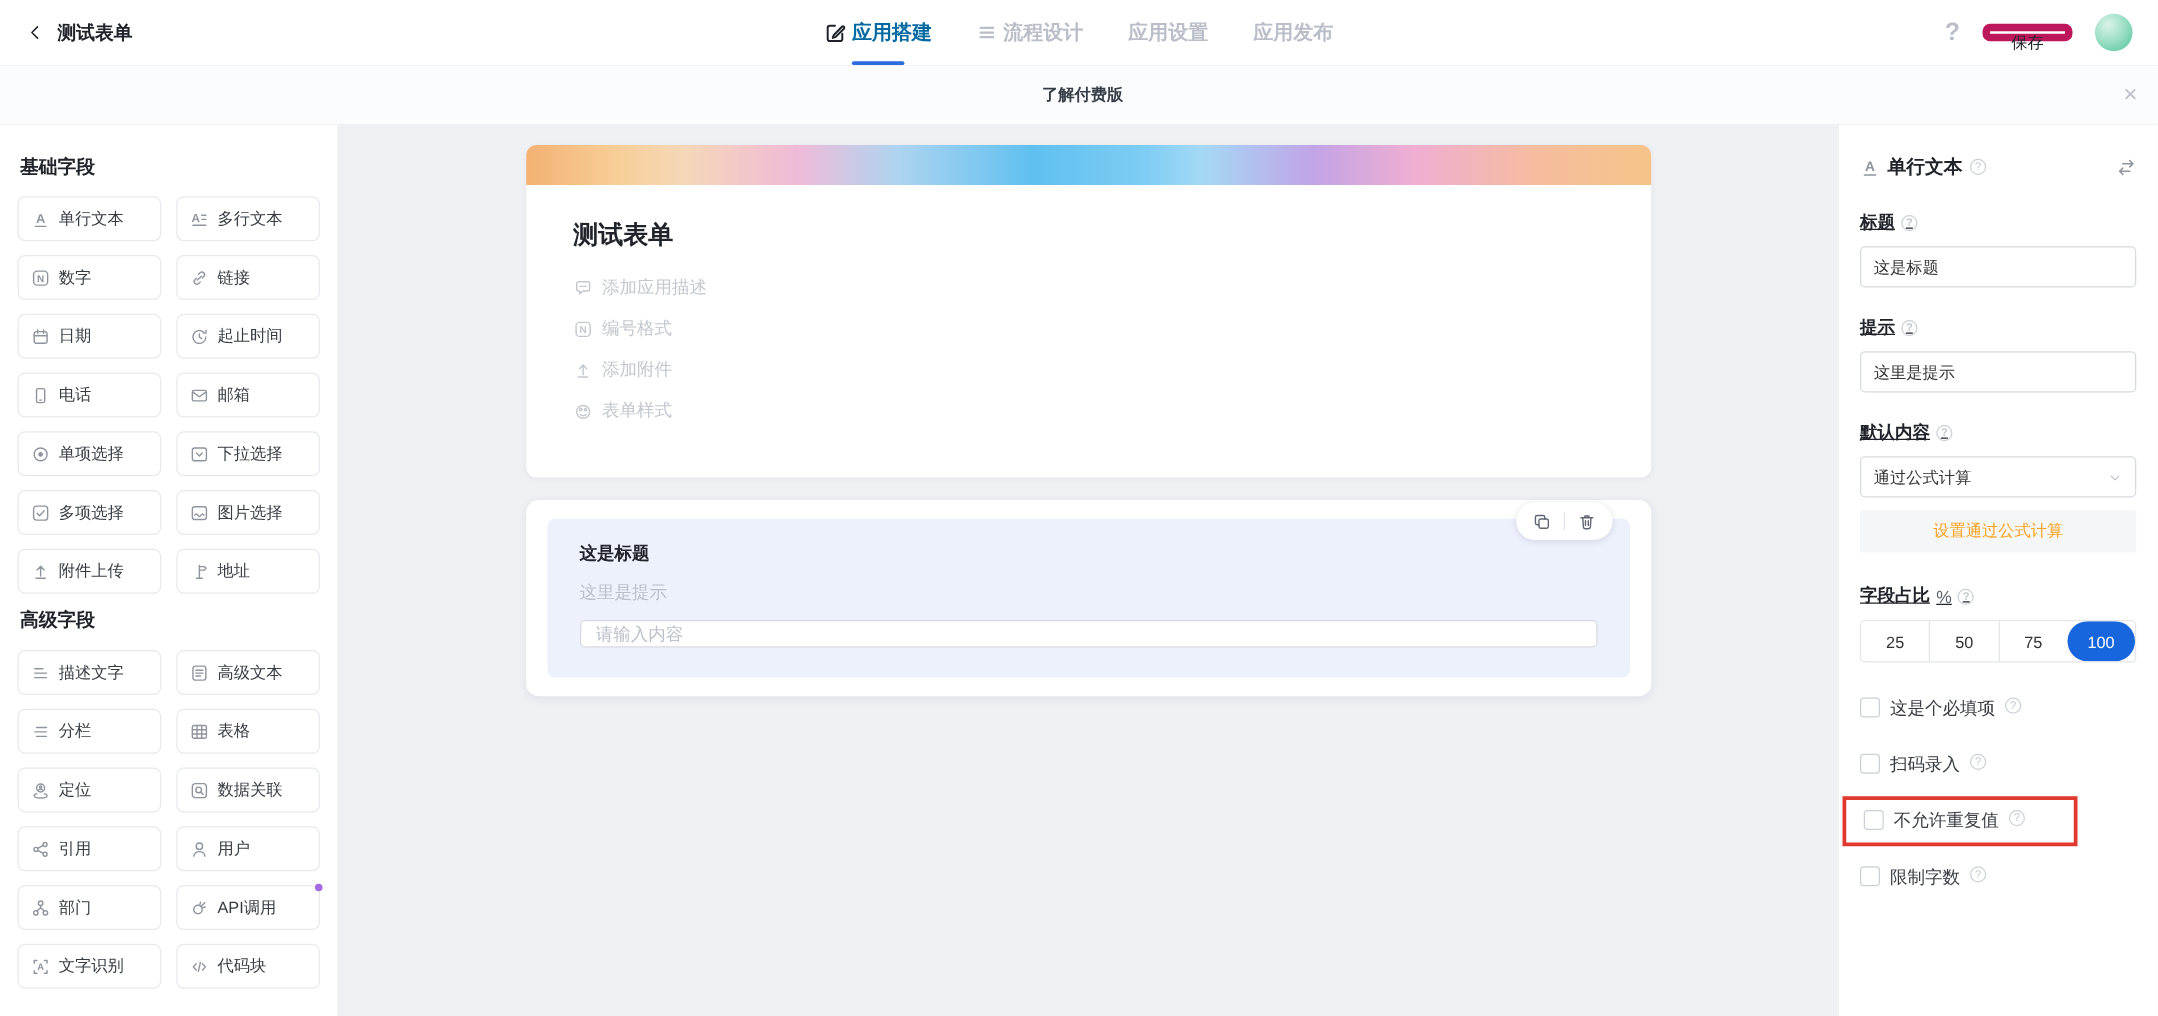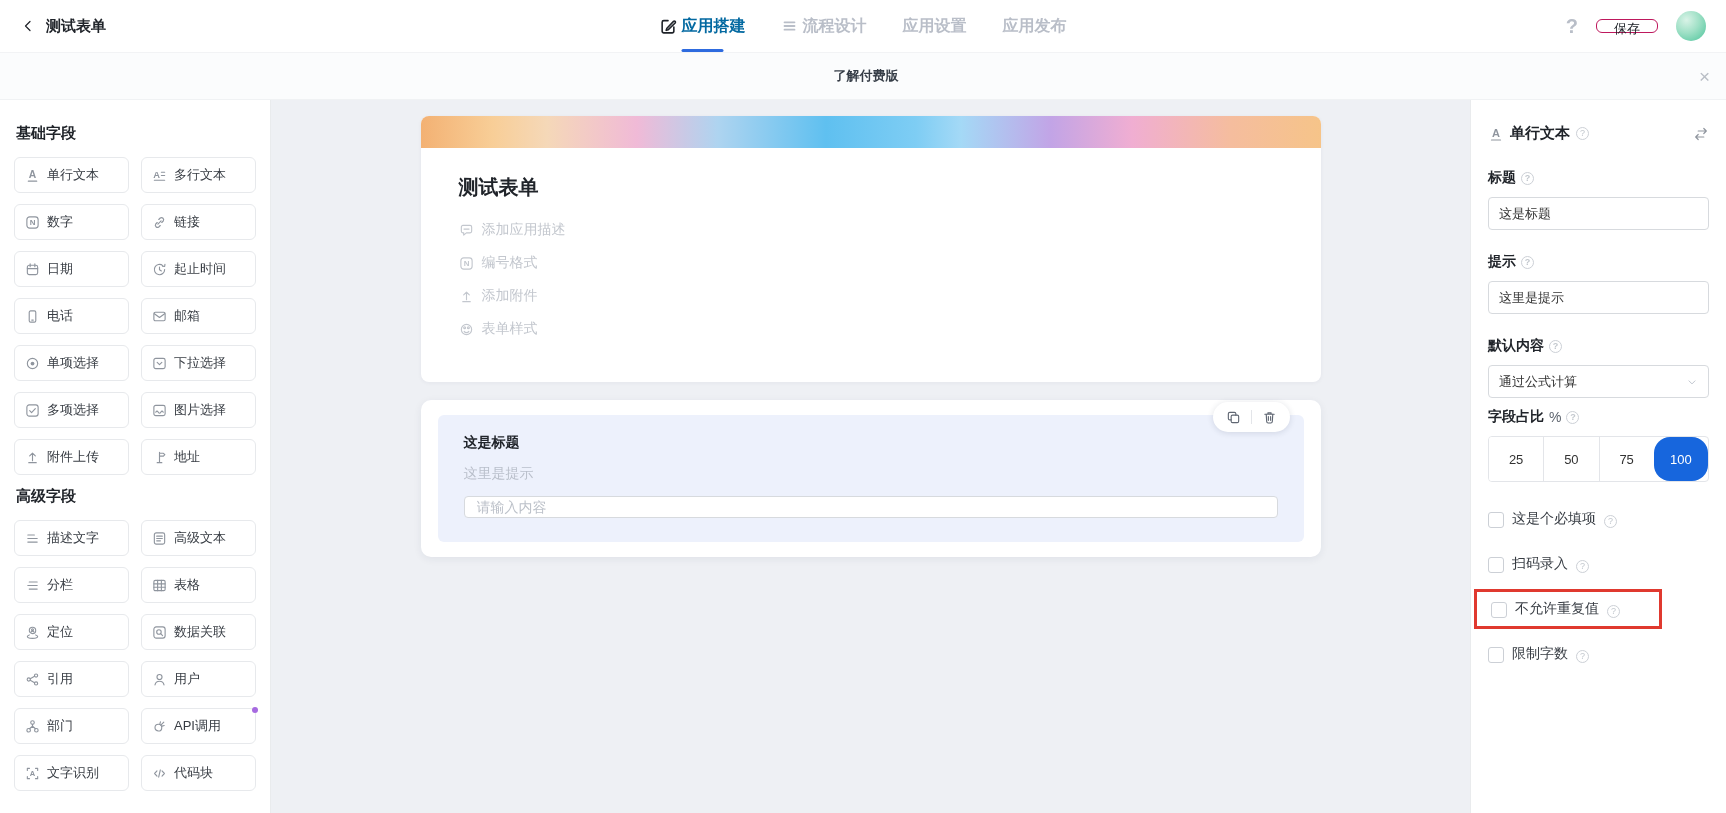"保存" .save-btn { border: 1px solid #be185d -> 6px solid #be185d }
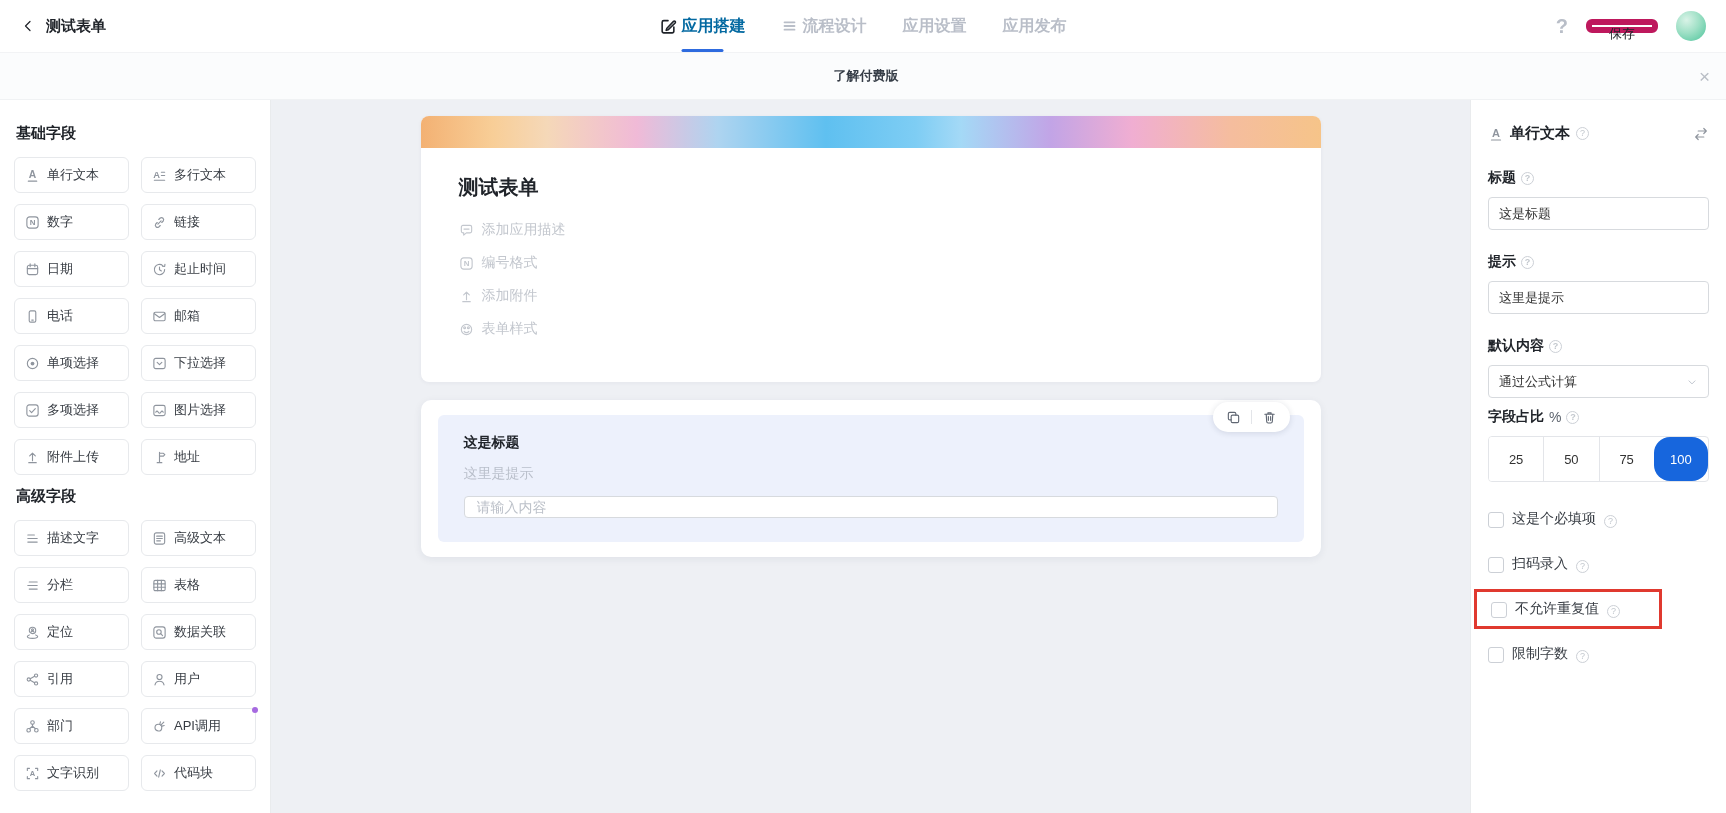"标题" .plabel { text-decoration: none -> underline }
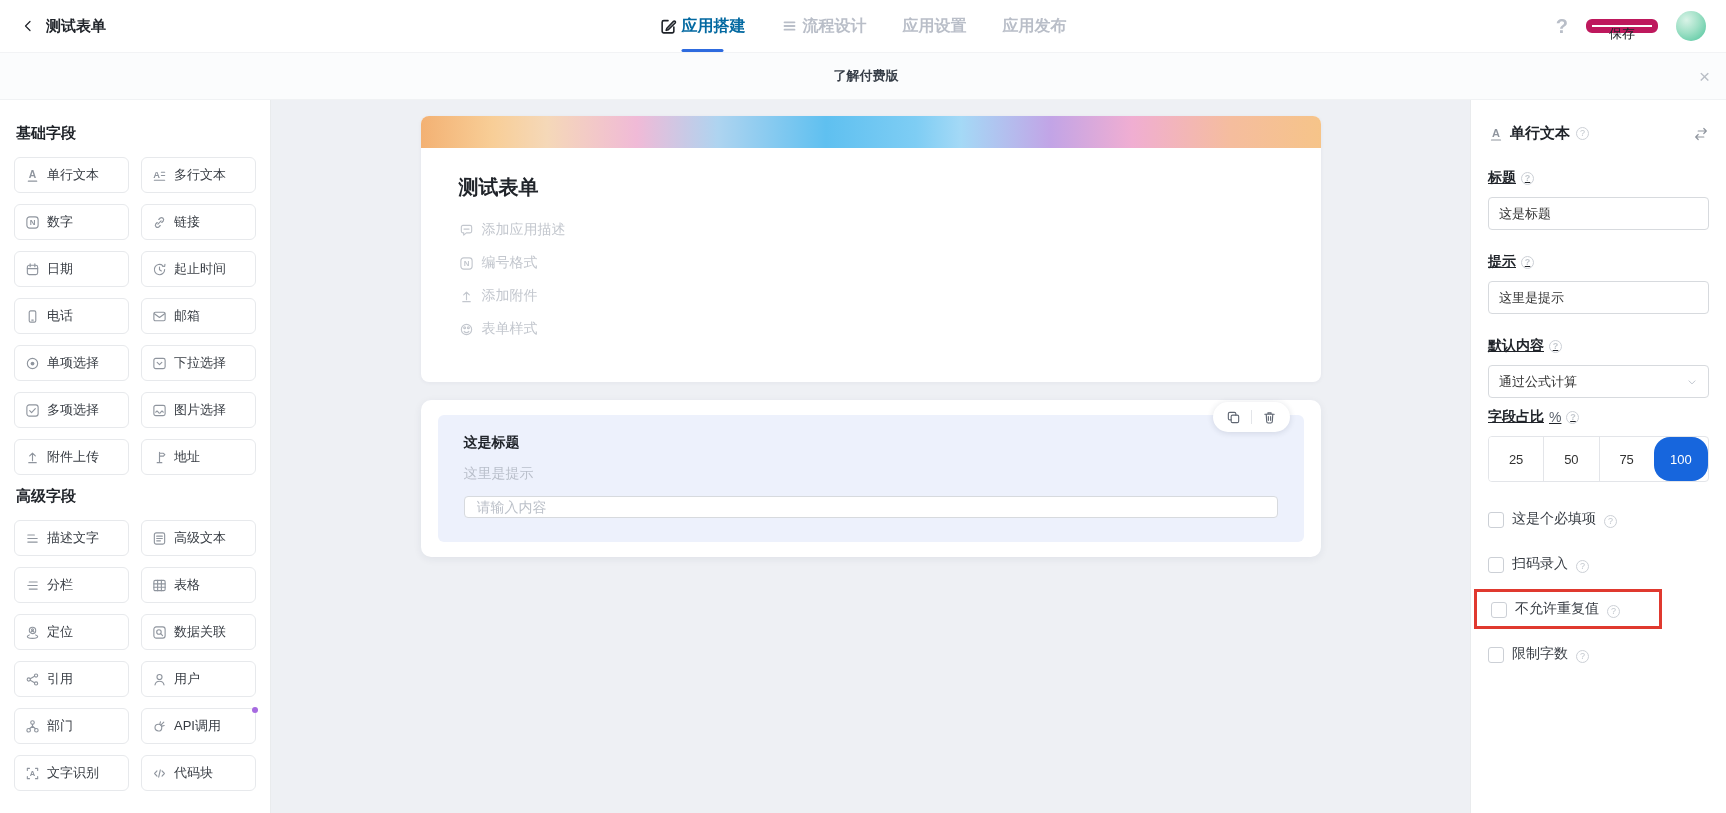"设置通过公式计算" div.formula-bar { html: none -> <div>设置通过公式计算</div> }
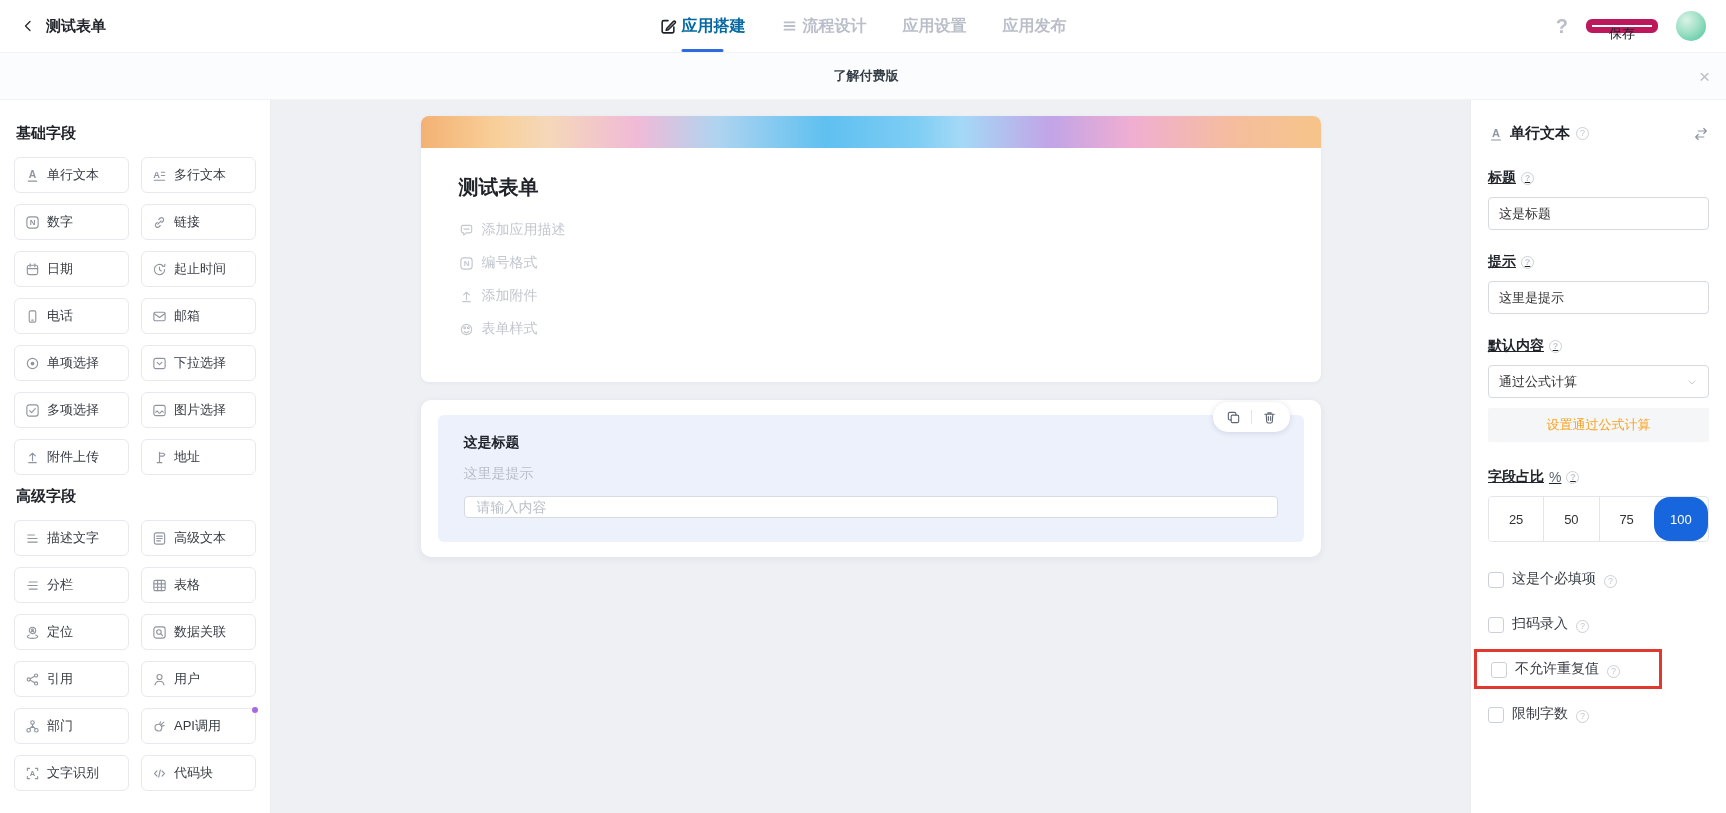"25" .segmented { height: 46px -> 34px }
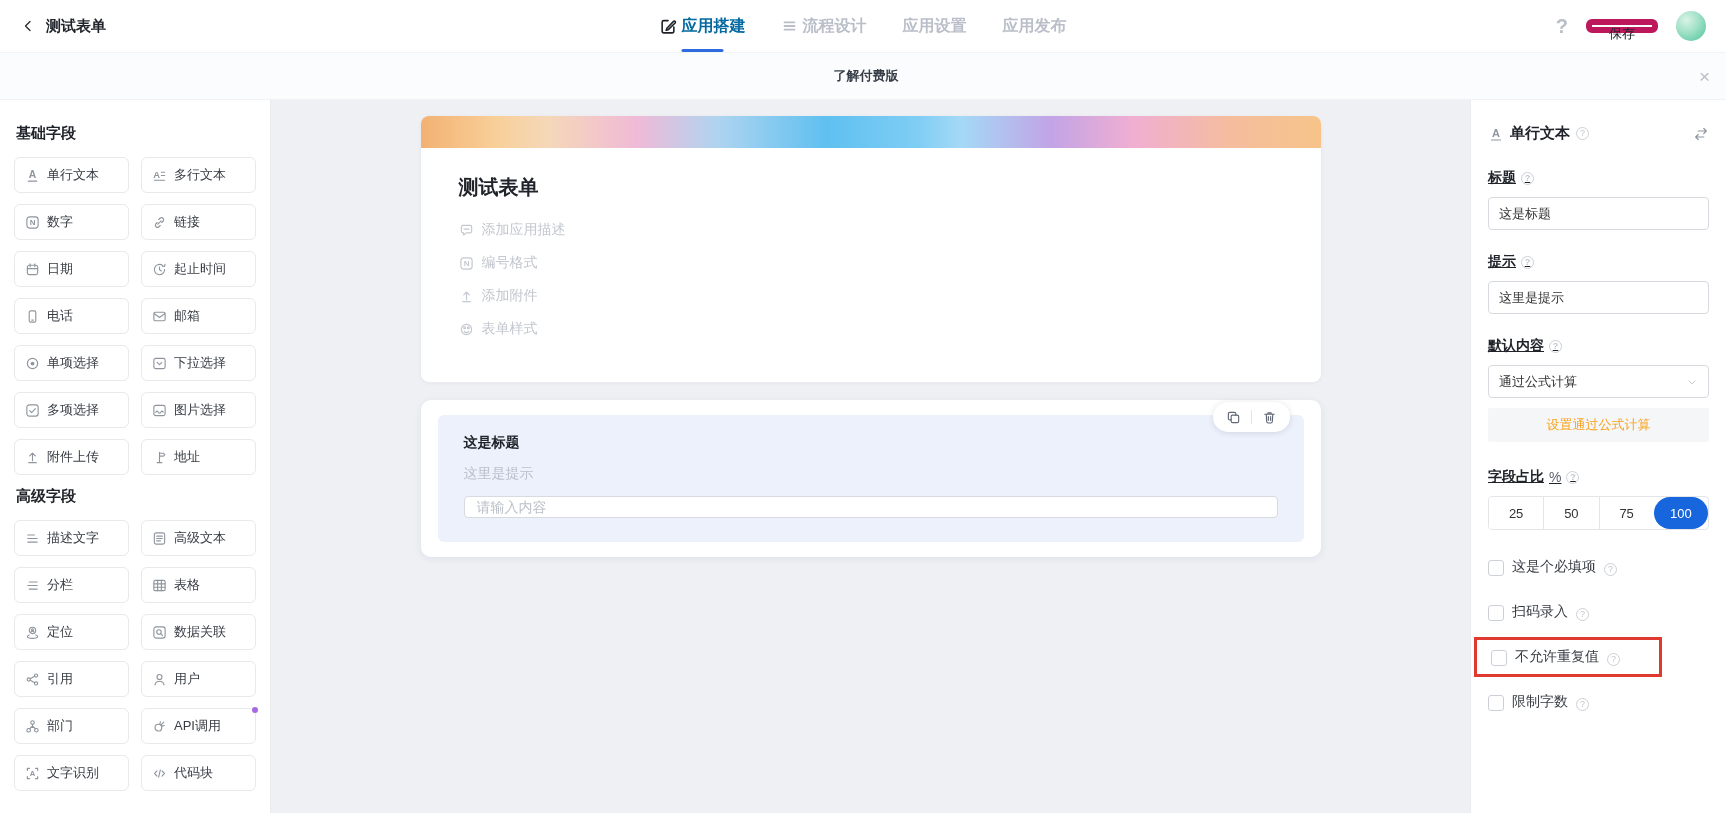"这是个必填项" .cb-row { align-items: flex-end -> flex-start }
